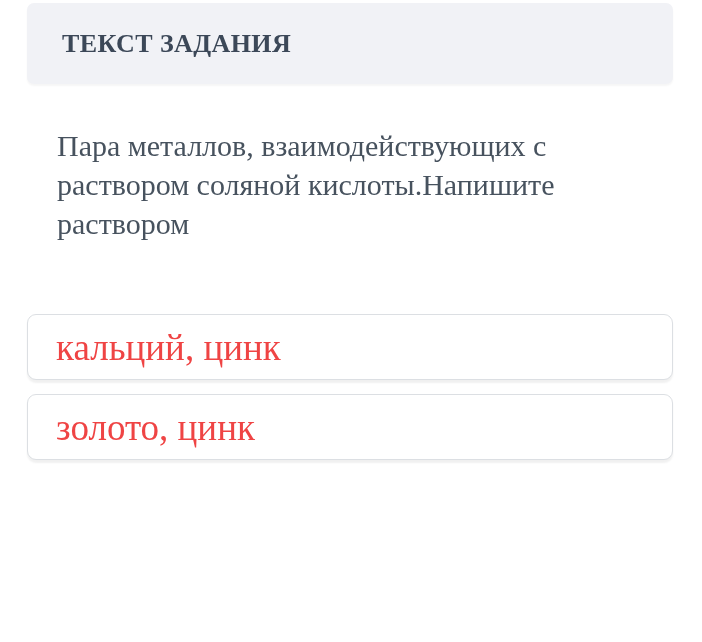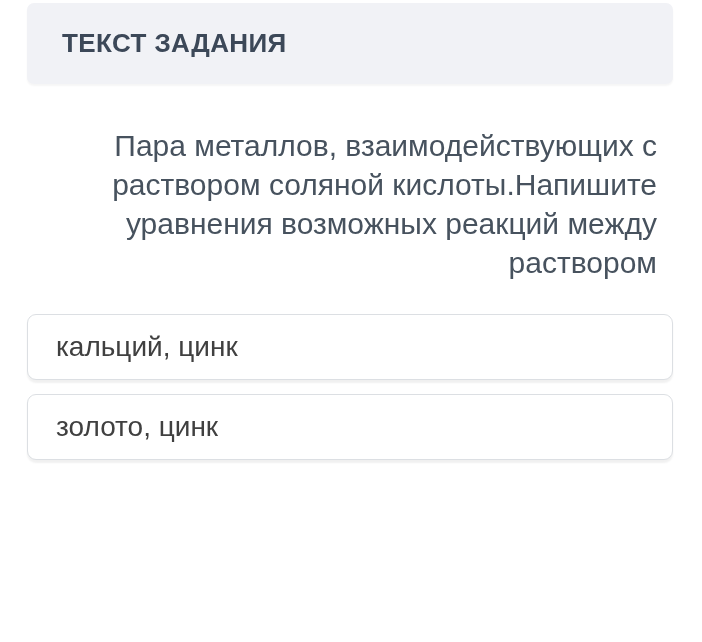"ТЕКСТ ЗАДАНИЯ" .screen { font-family: Liberation Sans, sans-serif -> Liberation Serif, serif; text-align: right -> none }
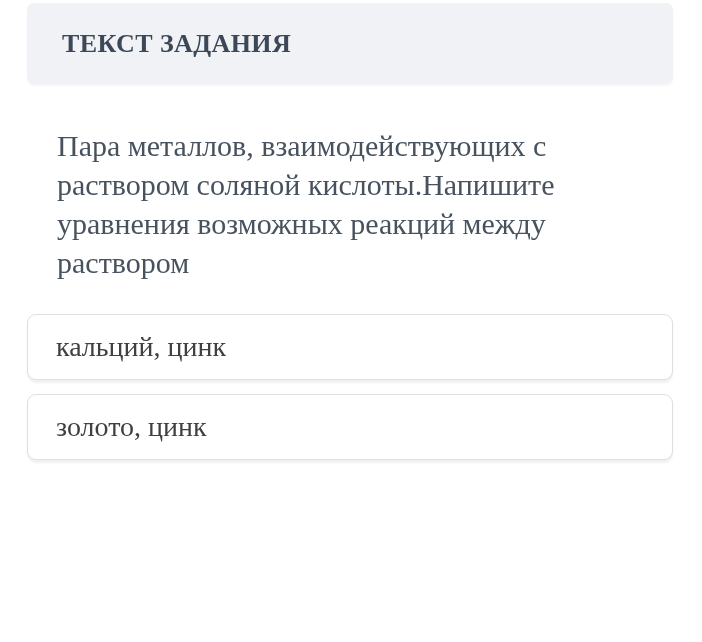"уравнения возможных реакций между" div.question-line { html: <div>уравнения возможных реакций между</div> -> none }
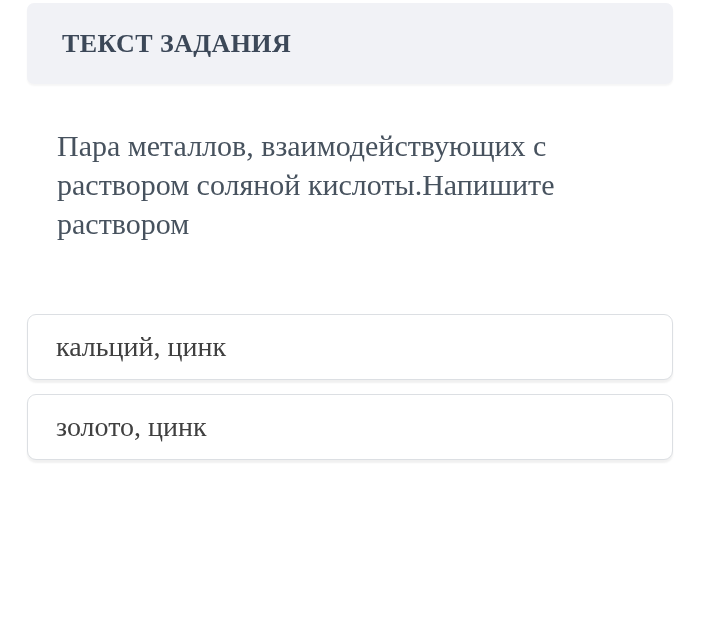"кальций, цинк" .option-label { color: #404040 -> #ef4444; font-size: 28px -> 37px }
